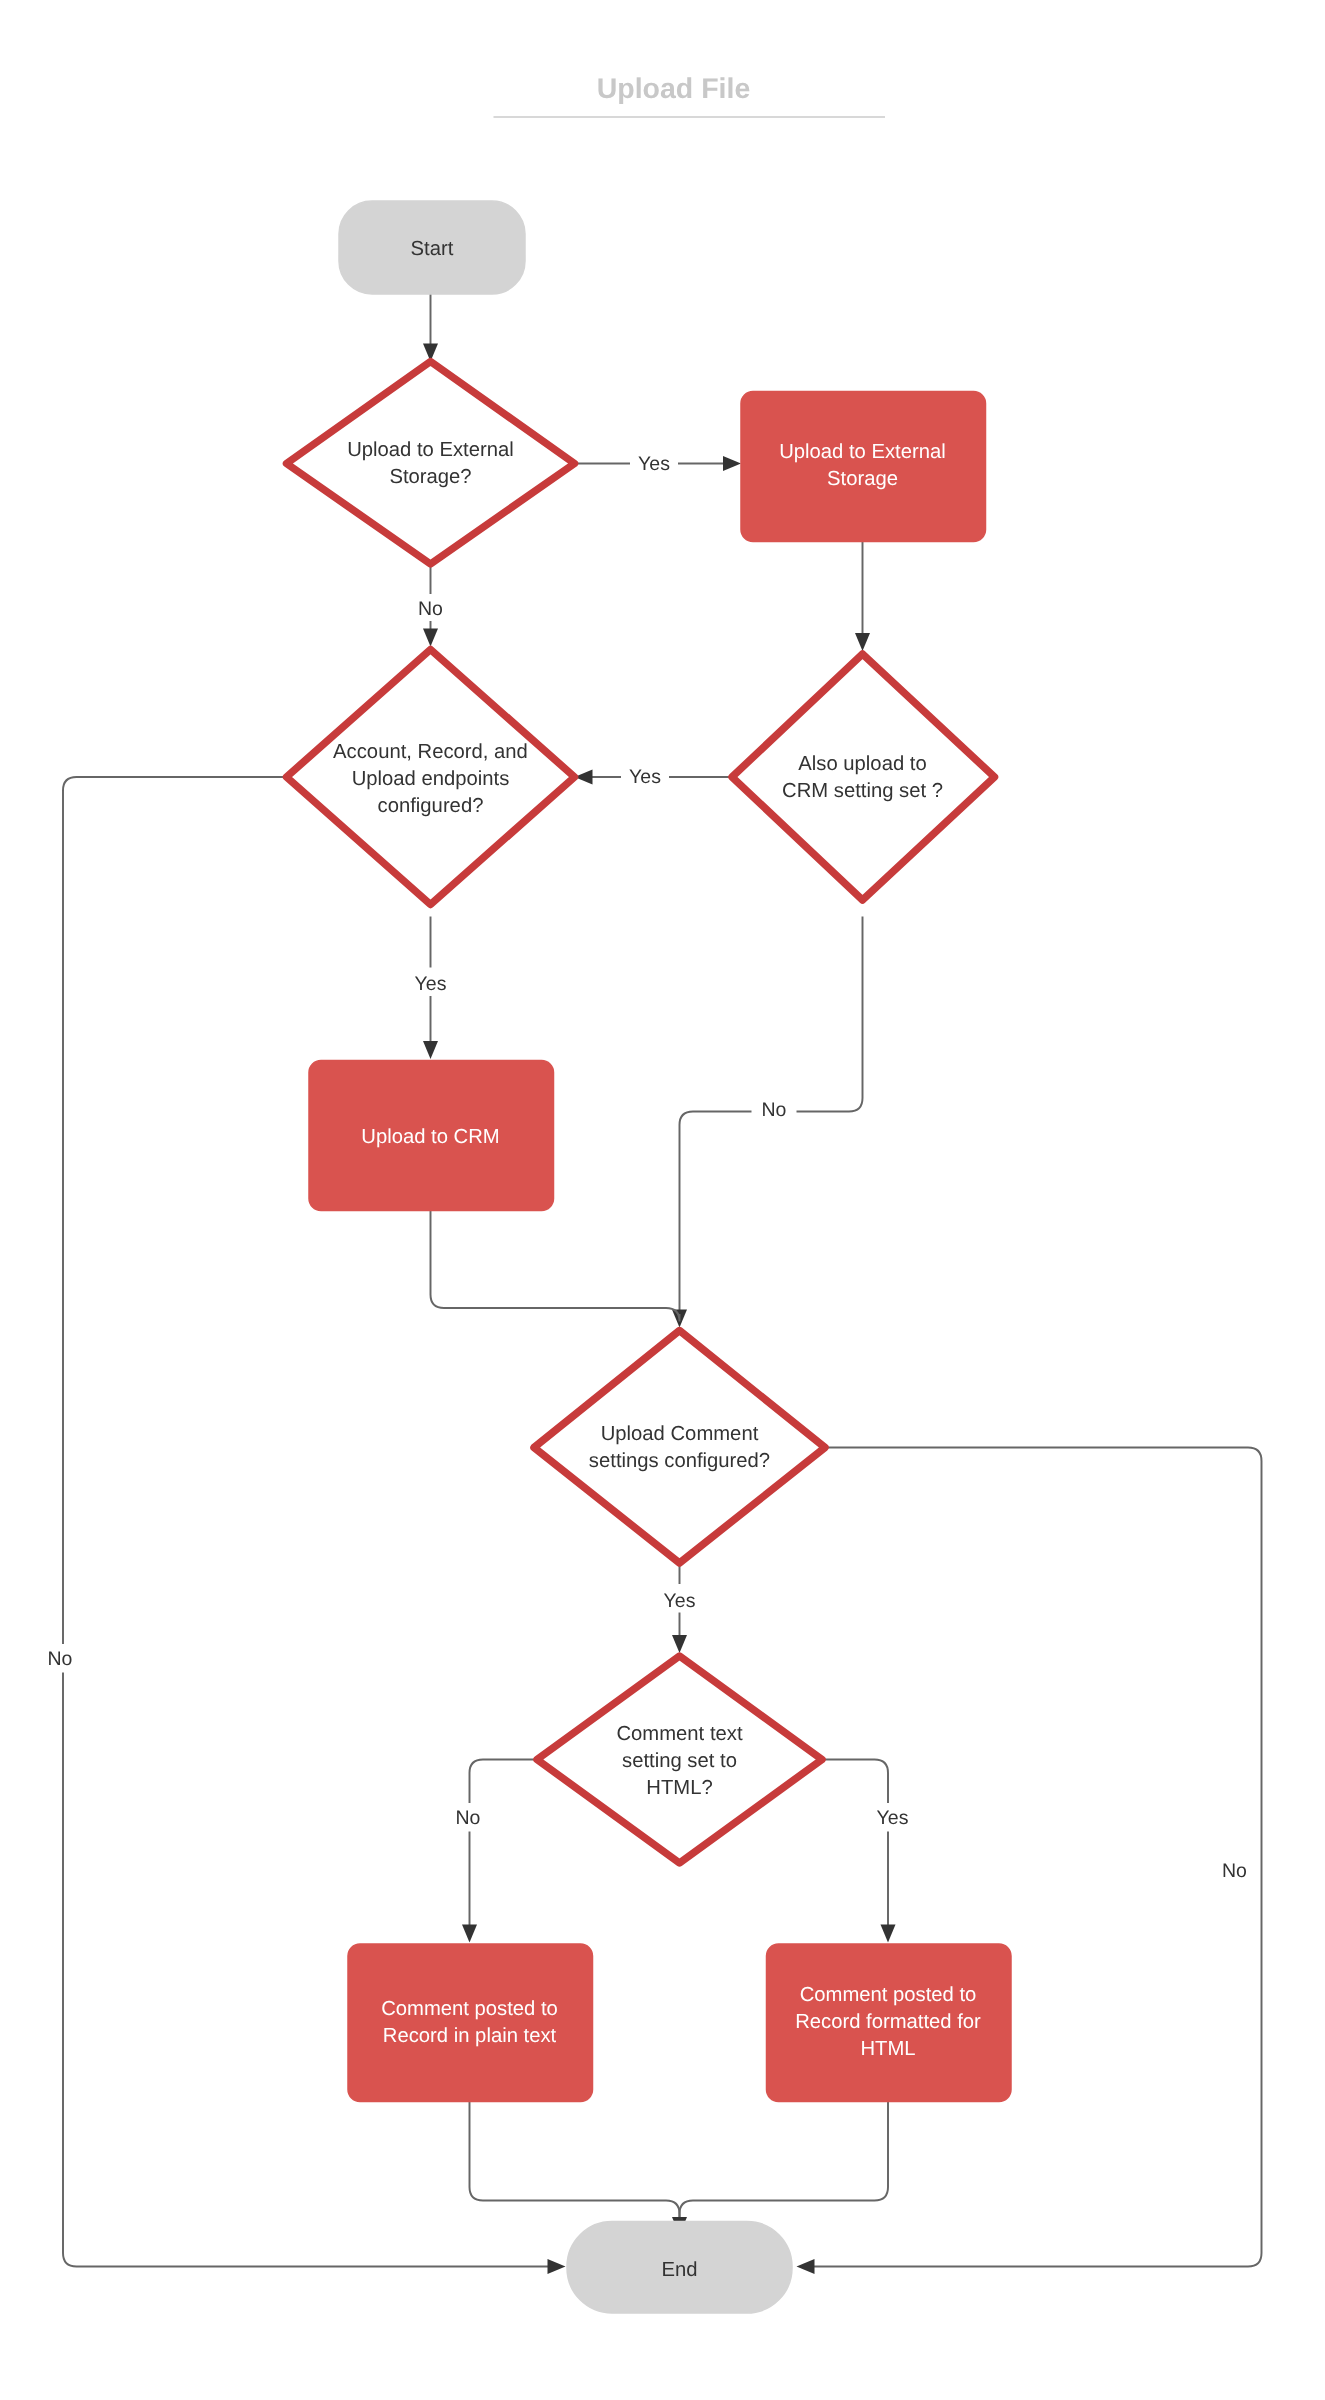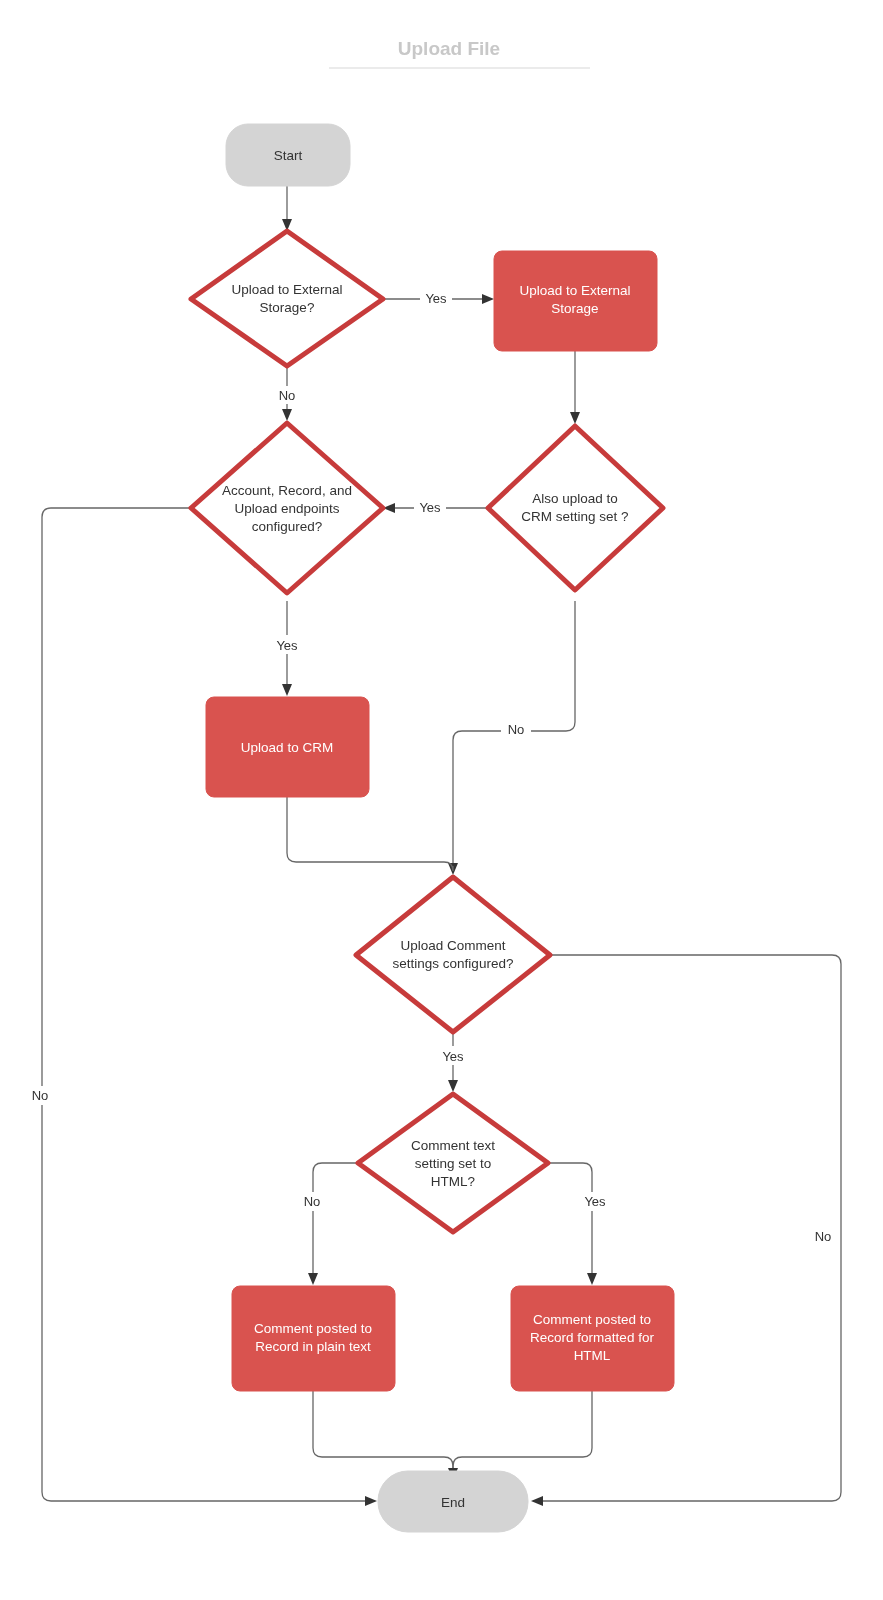"Upload File" #diagram-root { top: 0 -> 10px }
